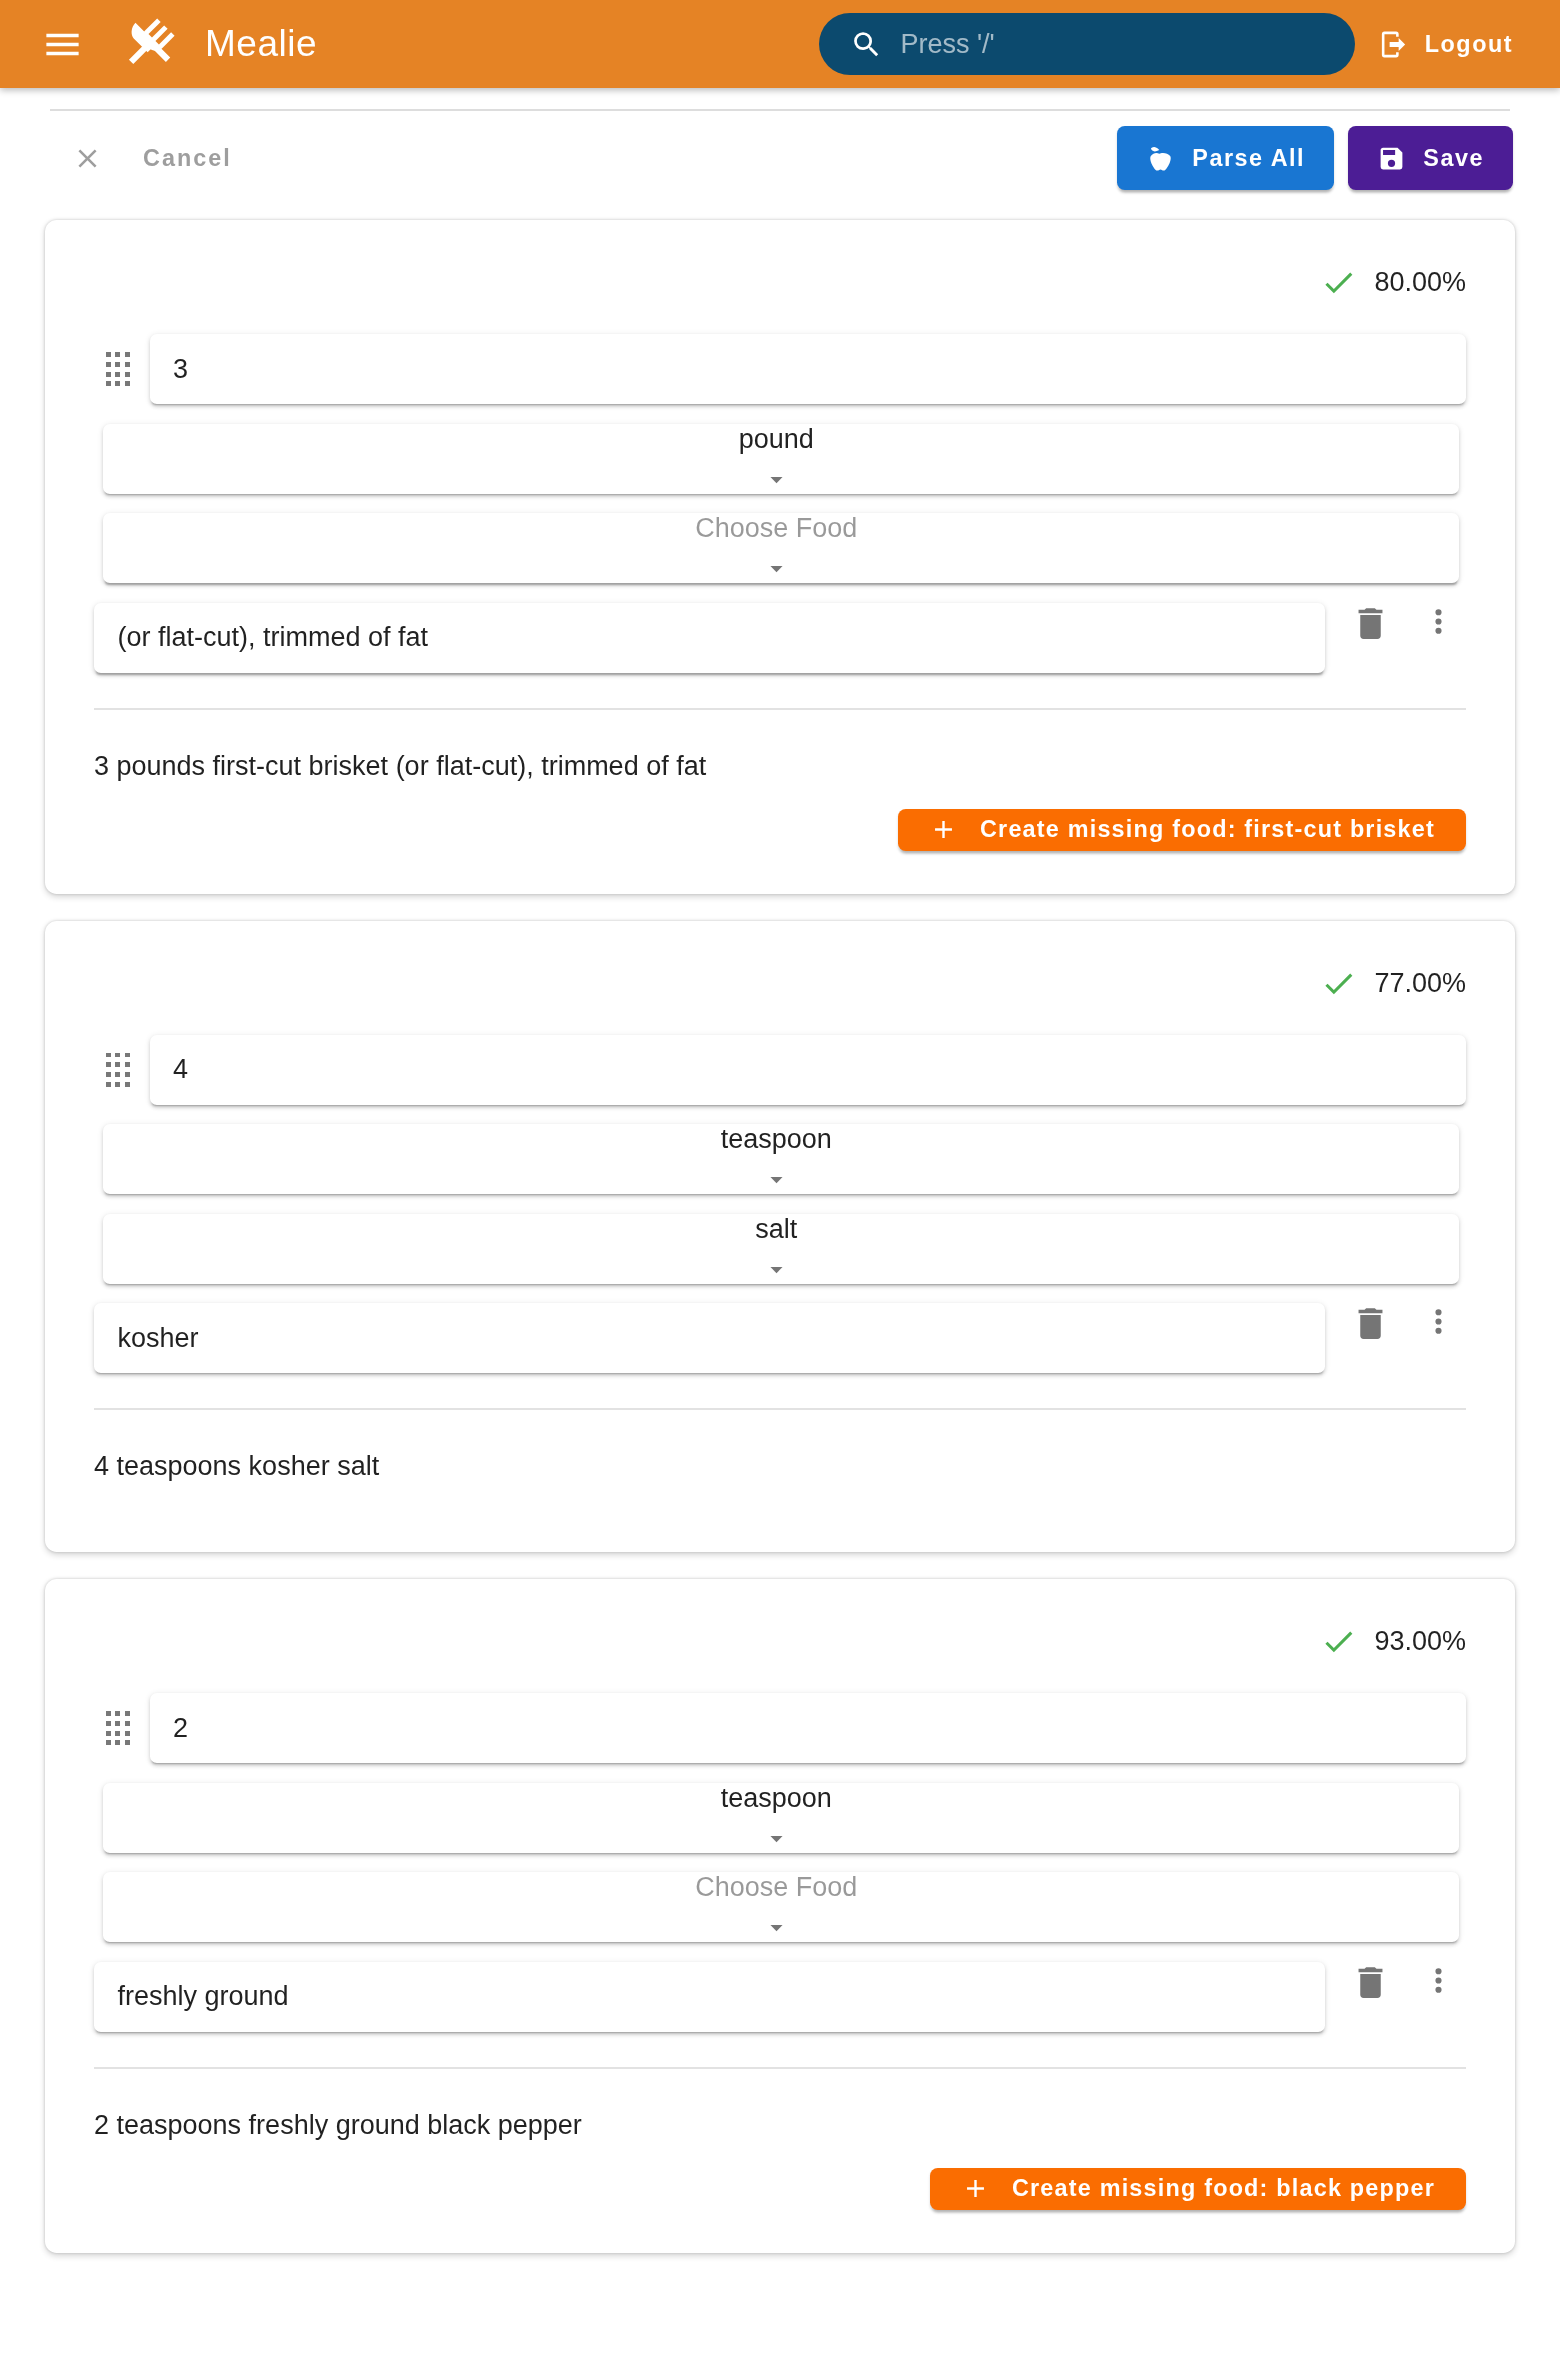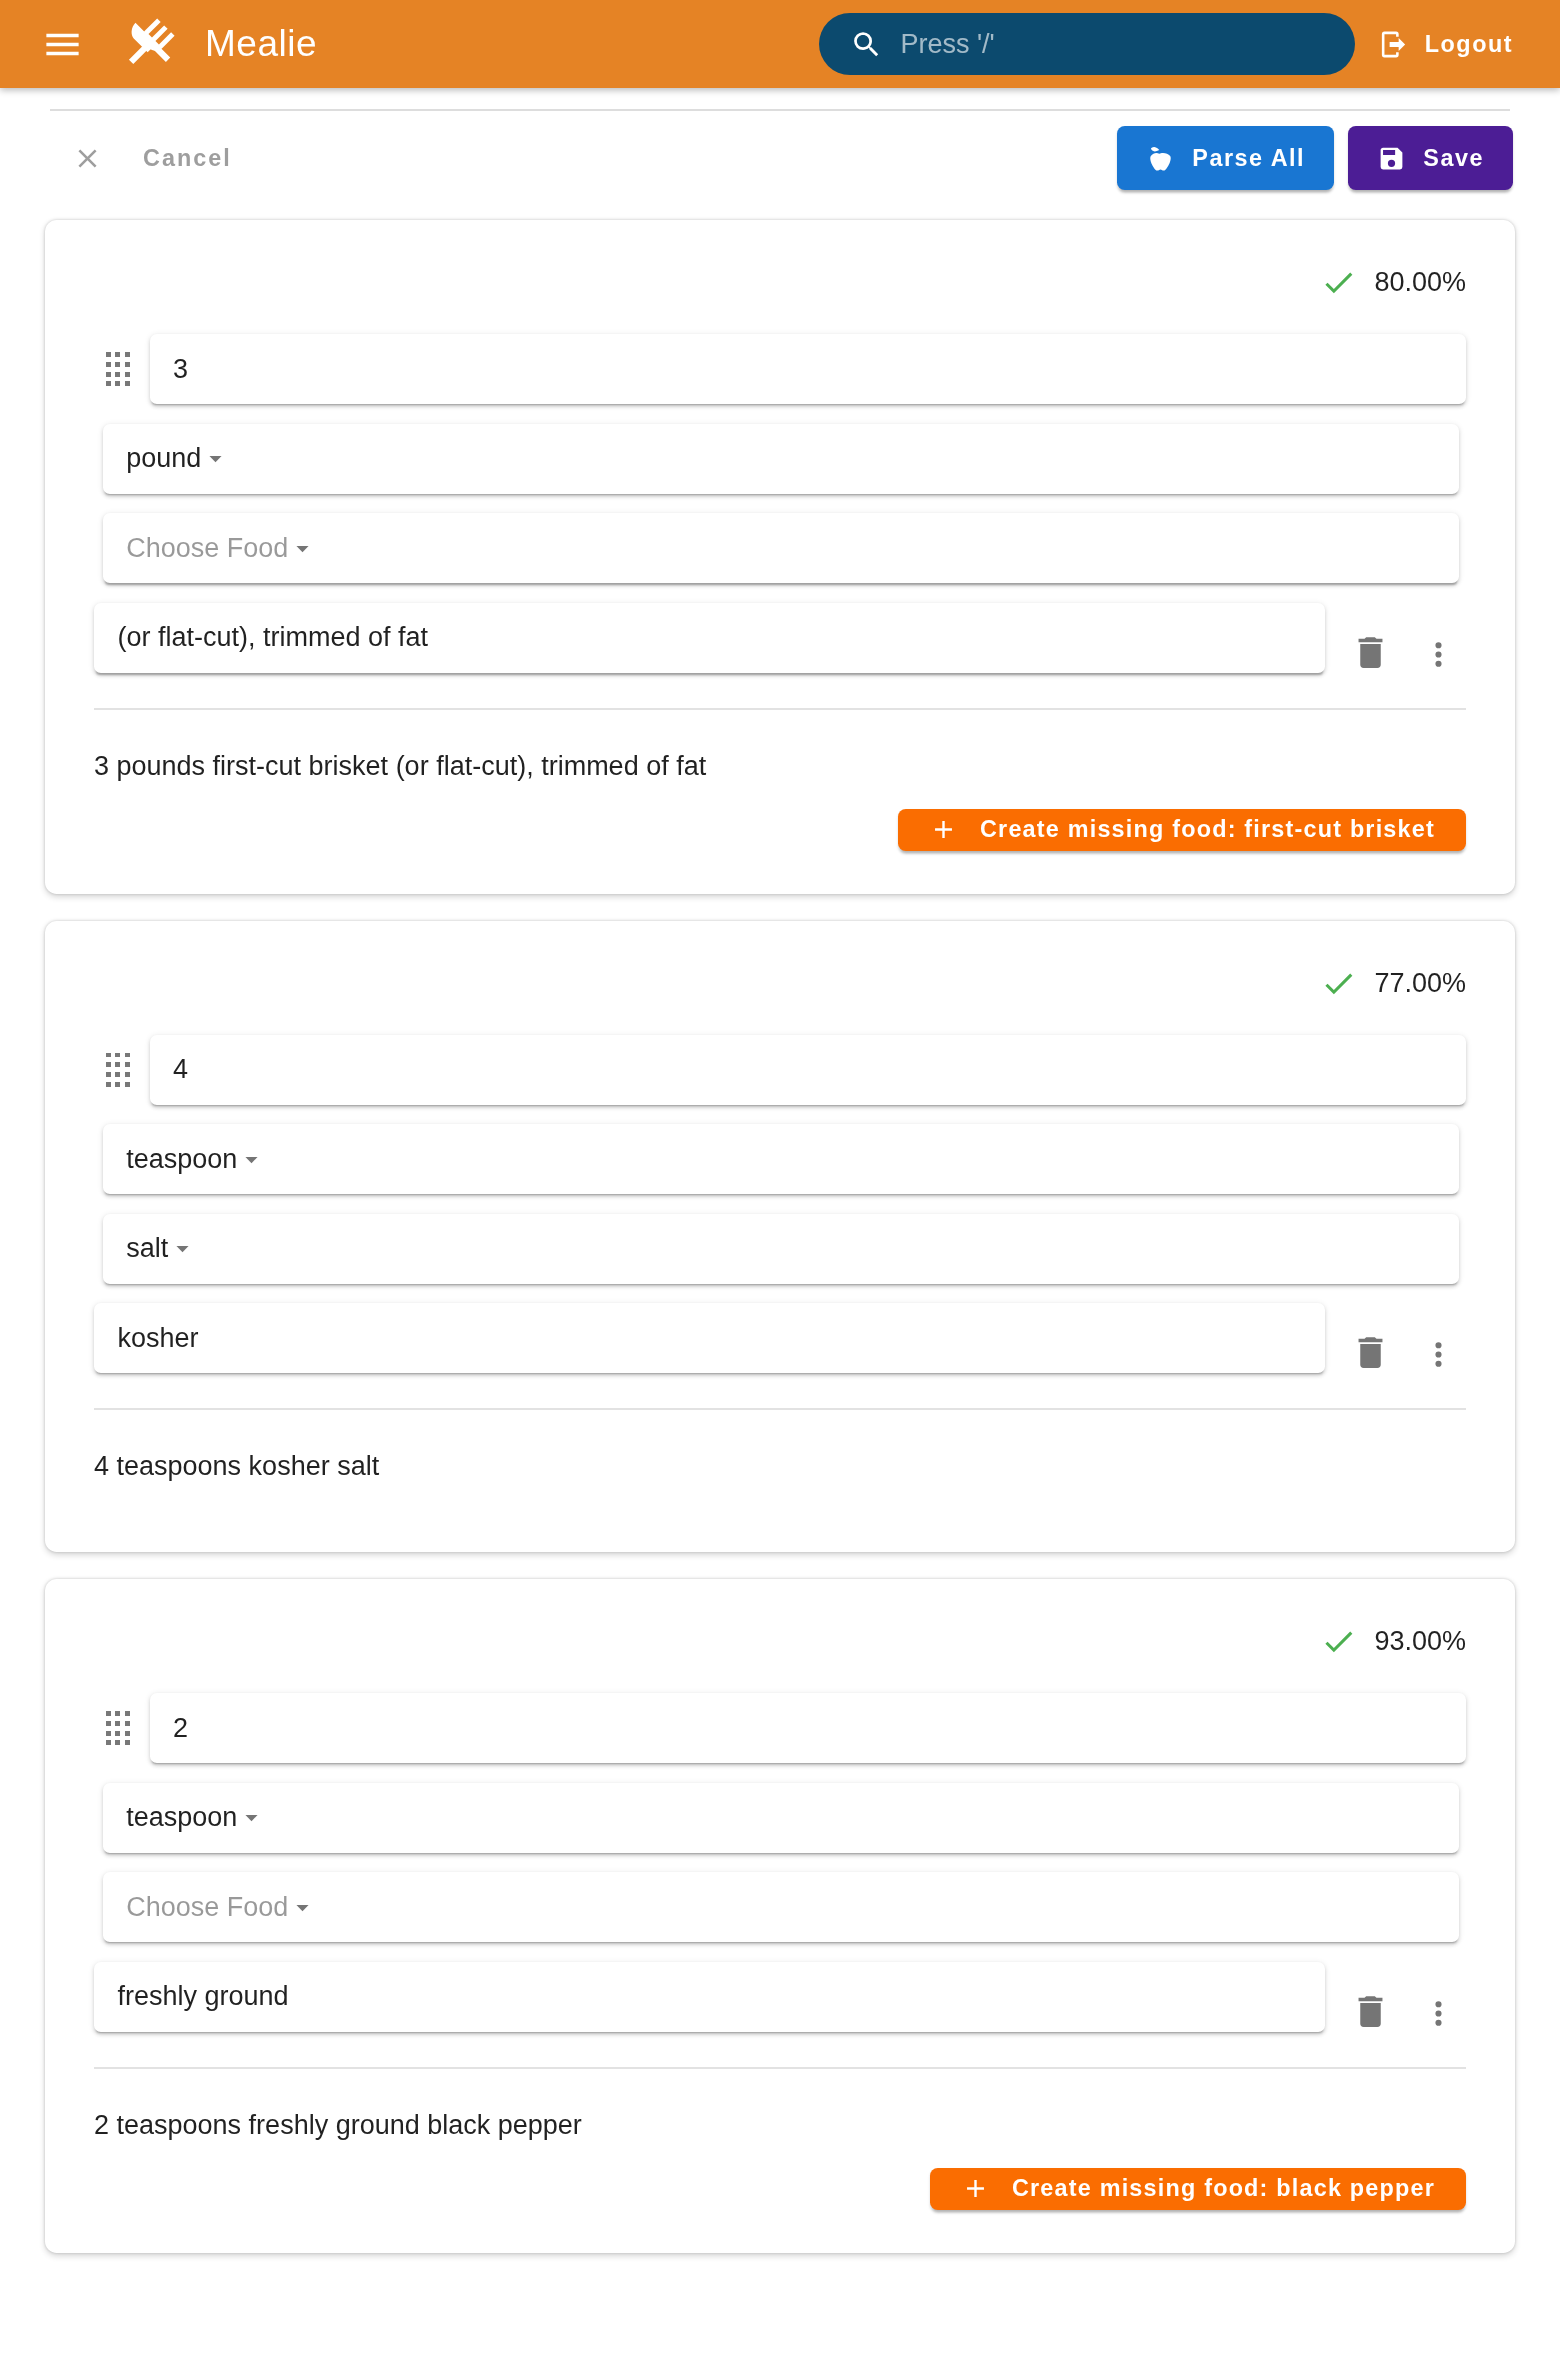"pound" .select-row { flex-direction: none -> column; justify-content: none -> space-between }
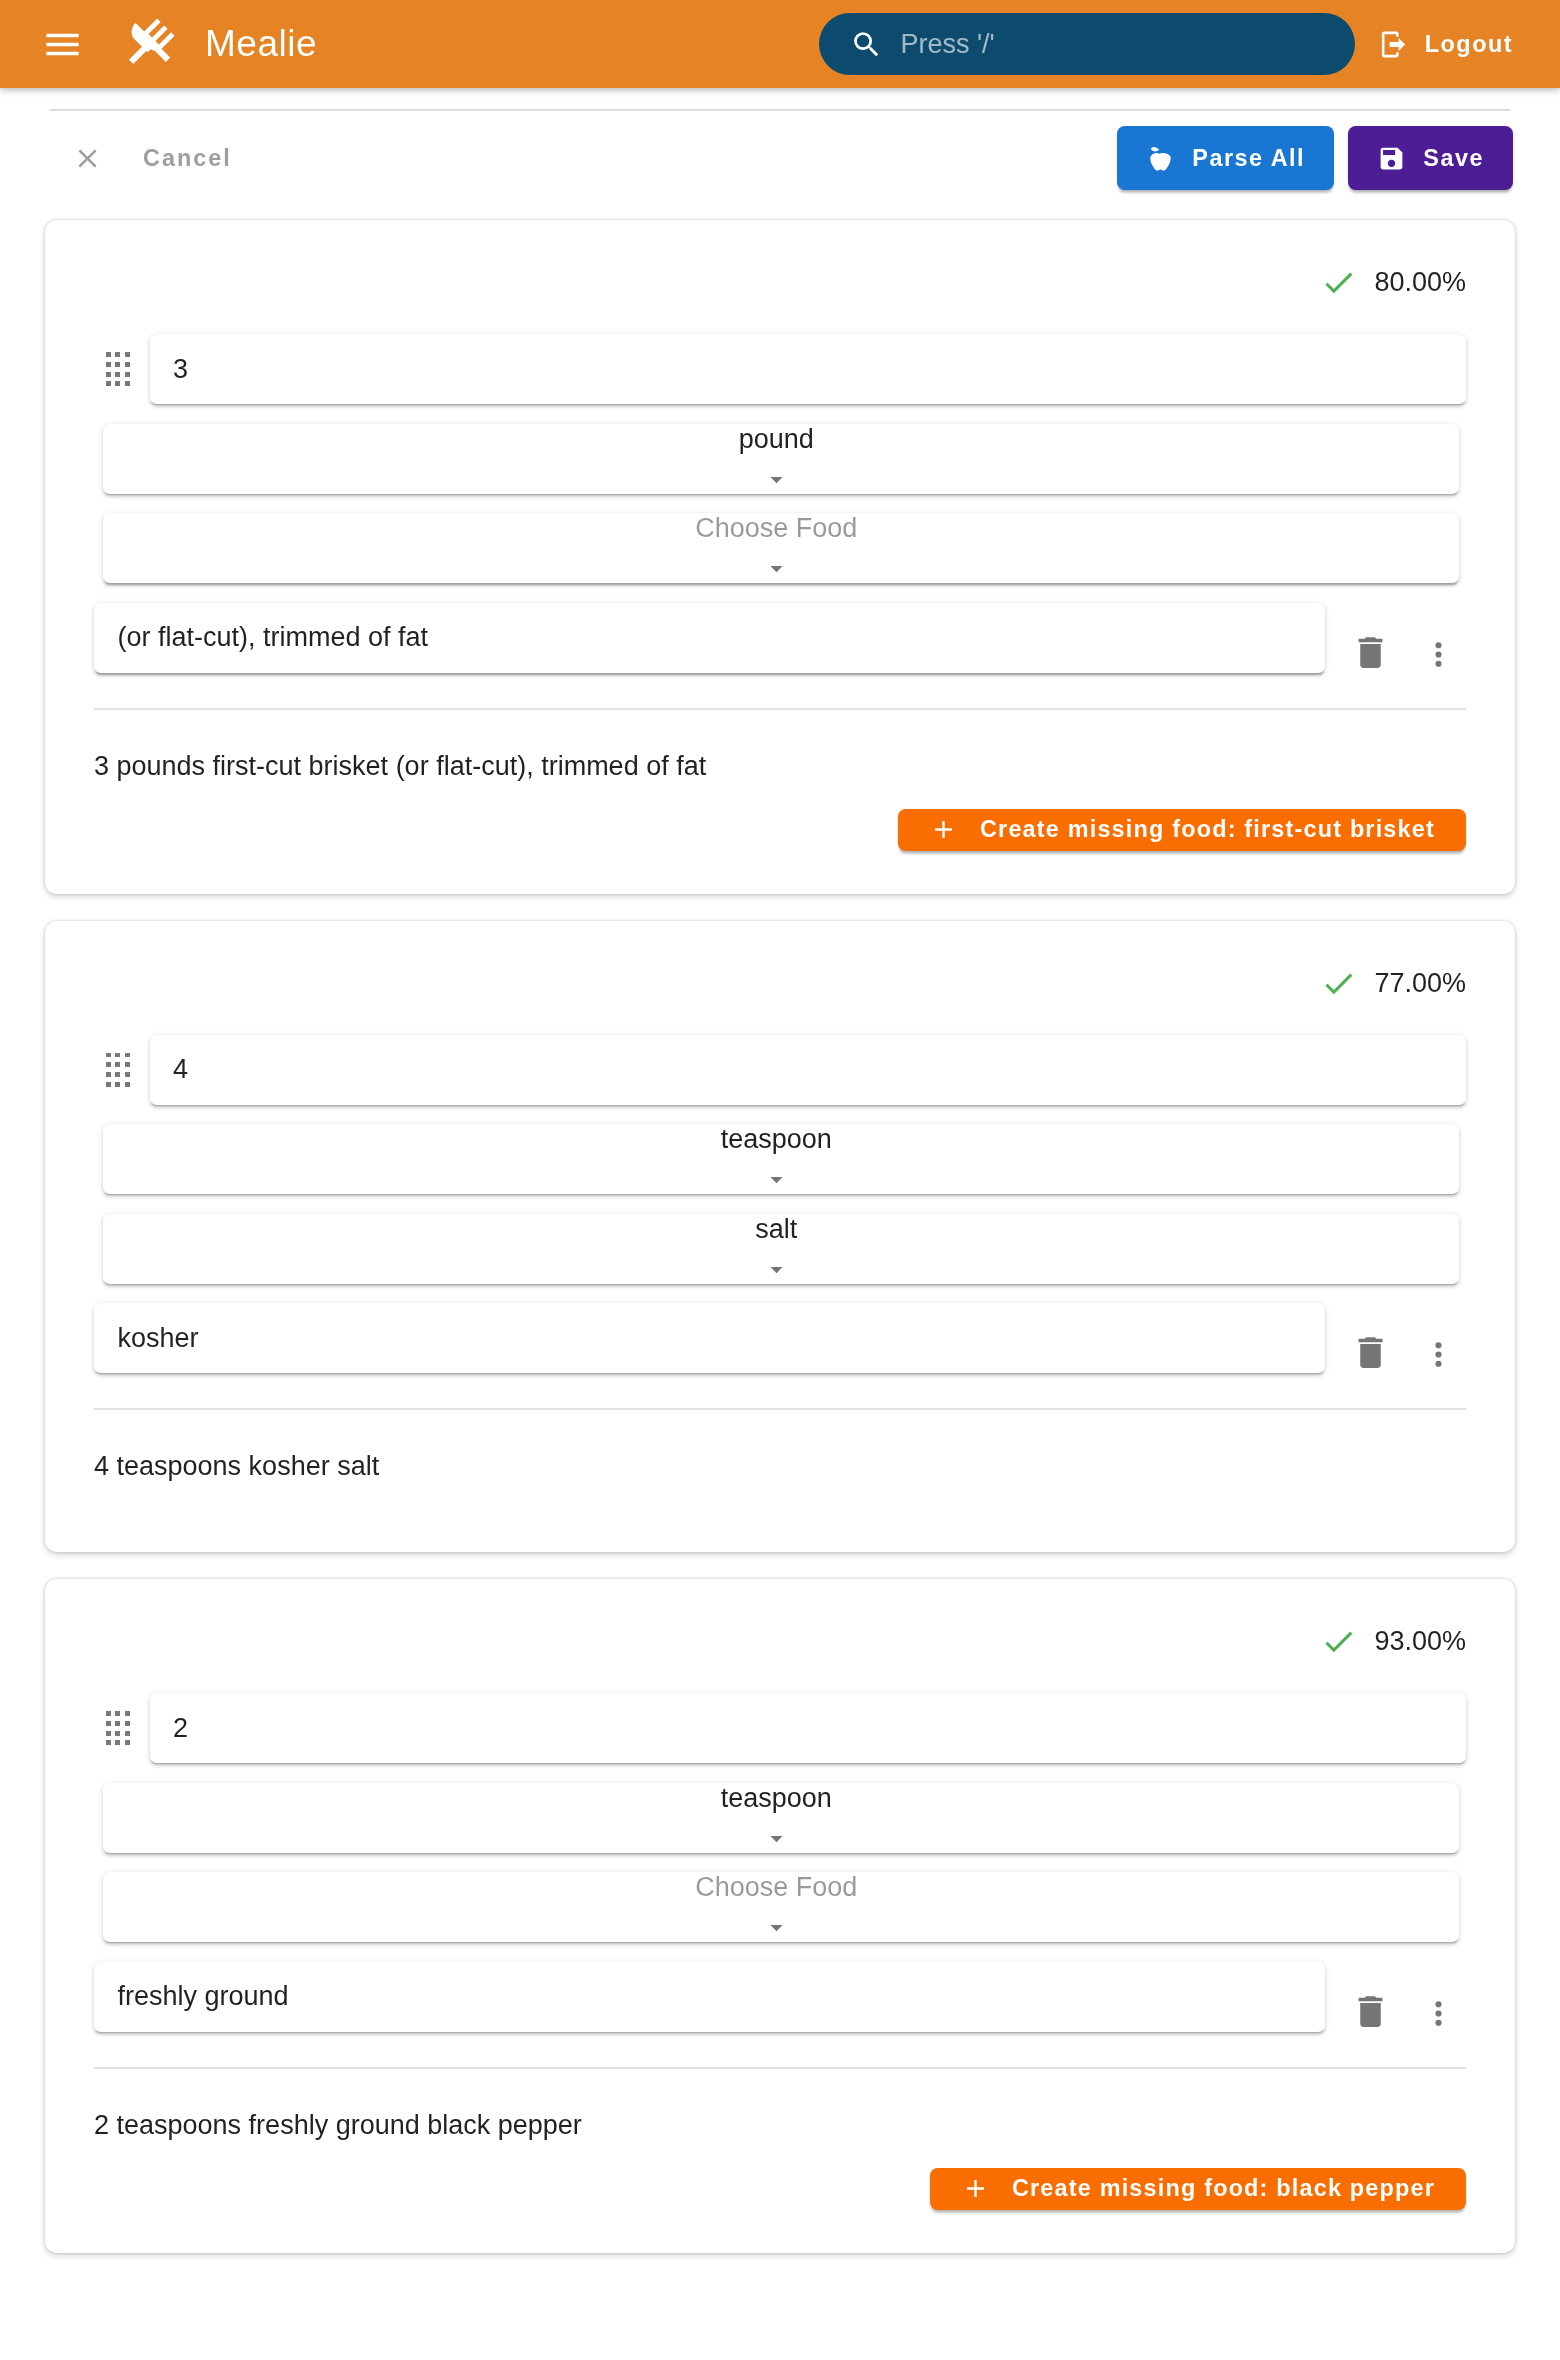"(or flat-cut), trimmed of fat" .note-row { align-items: flex-end -> flex-start }
